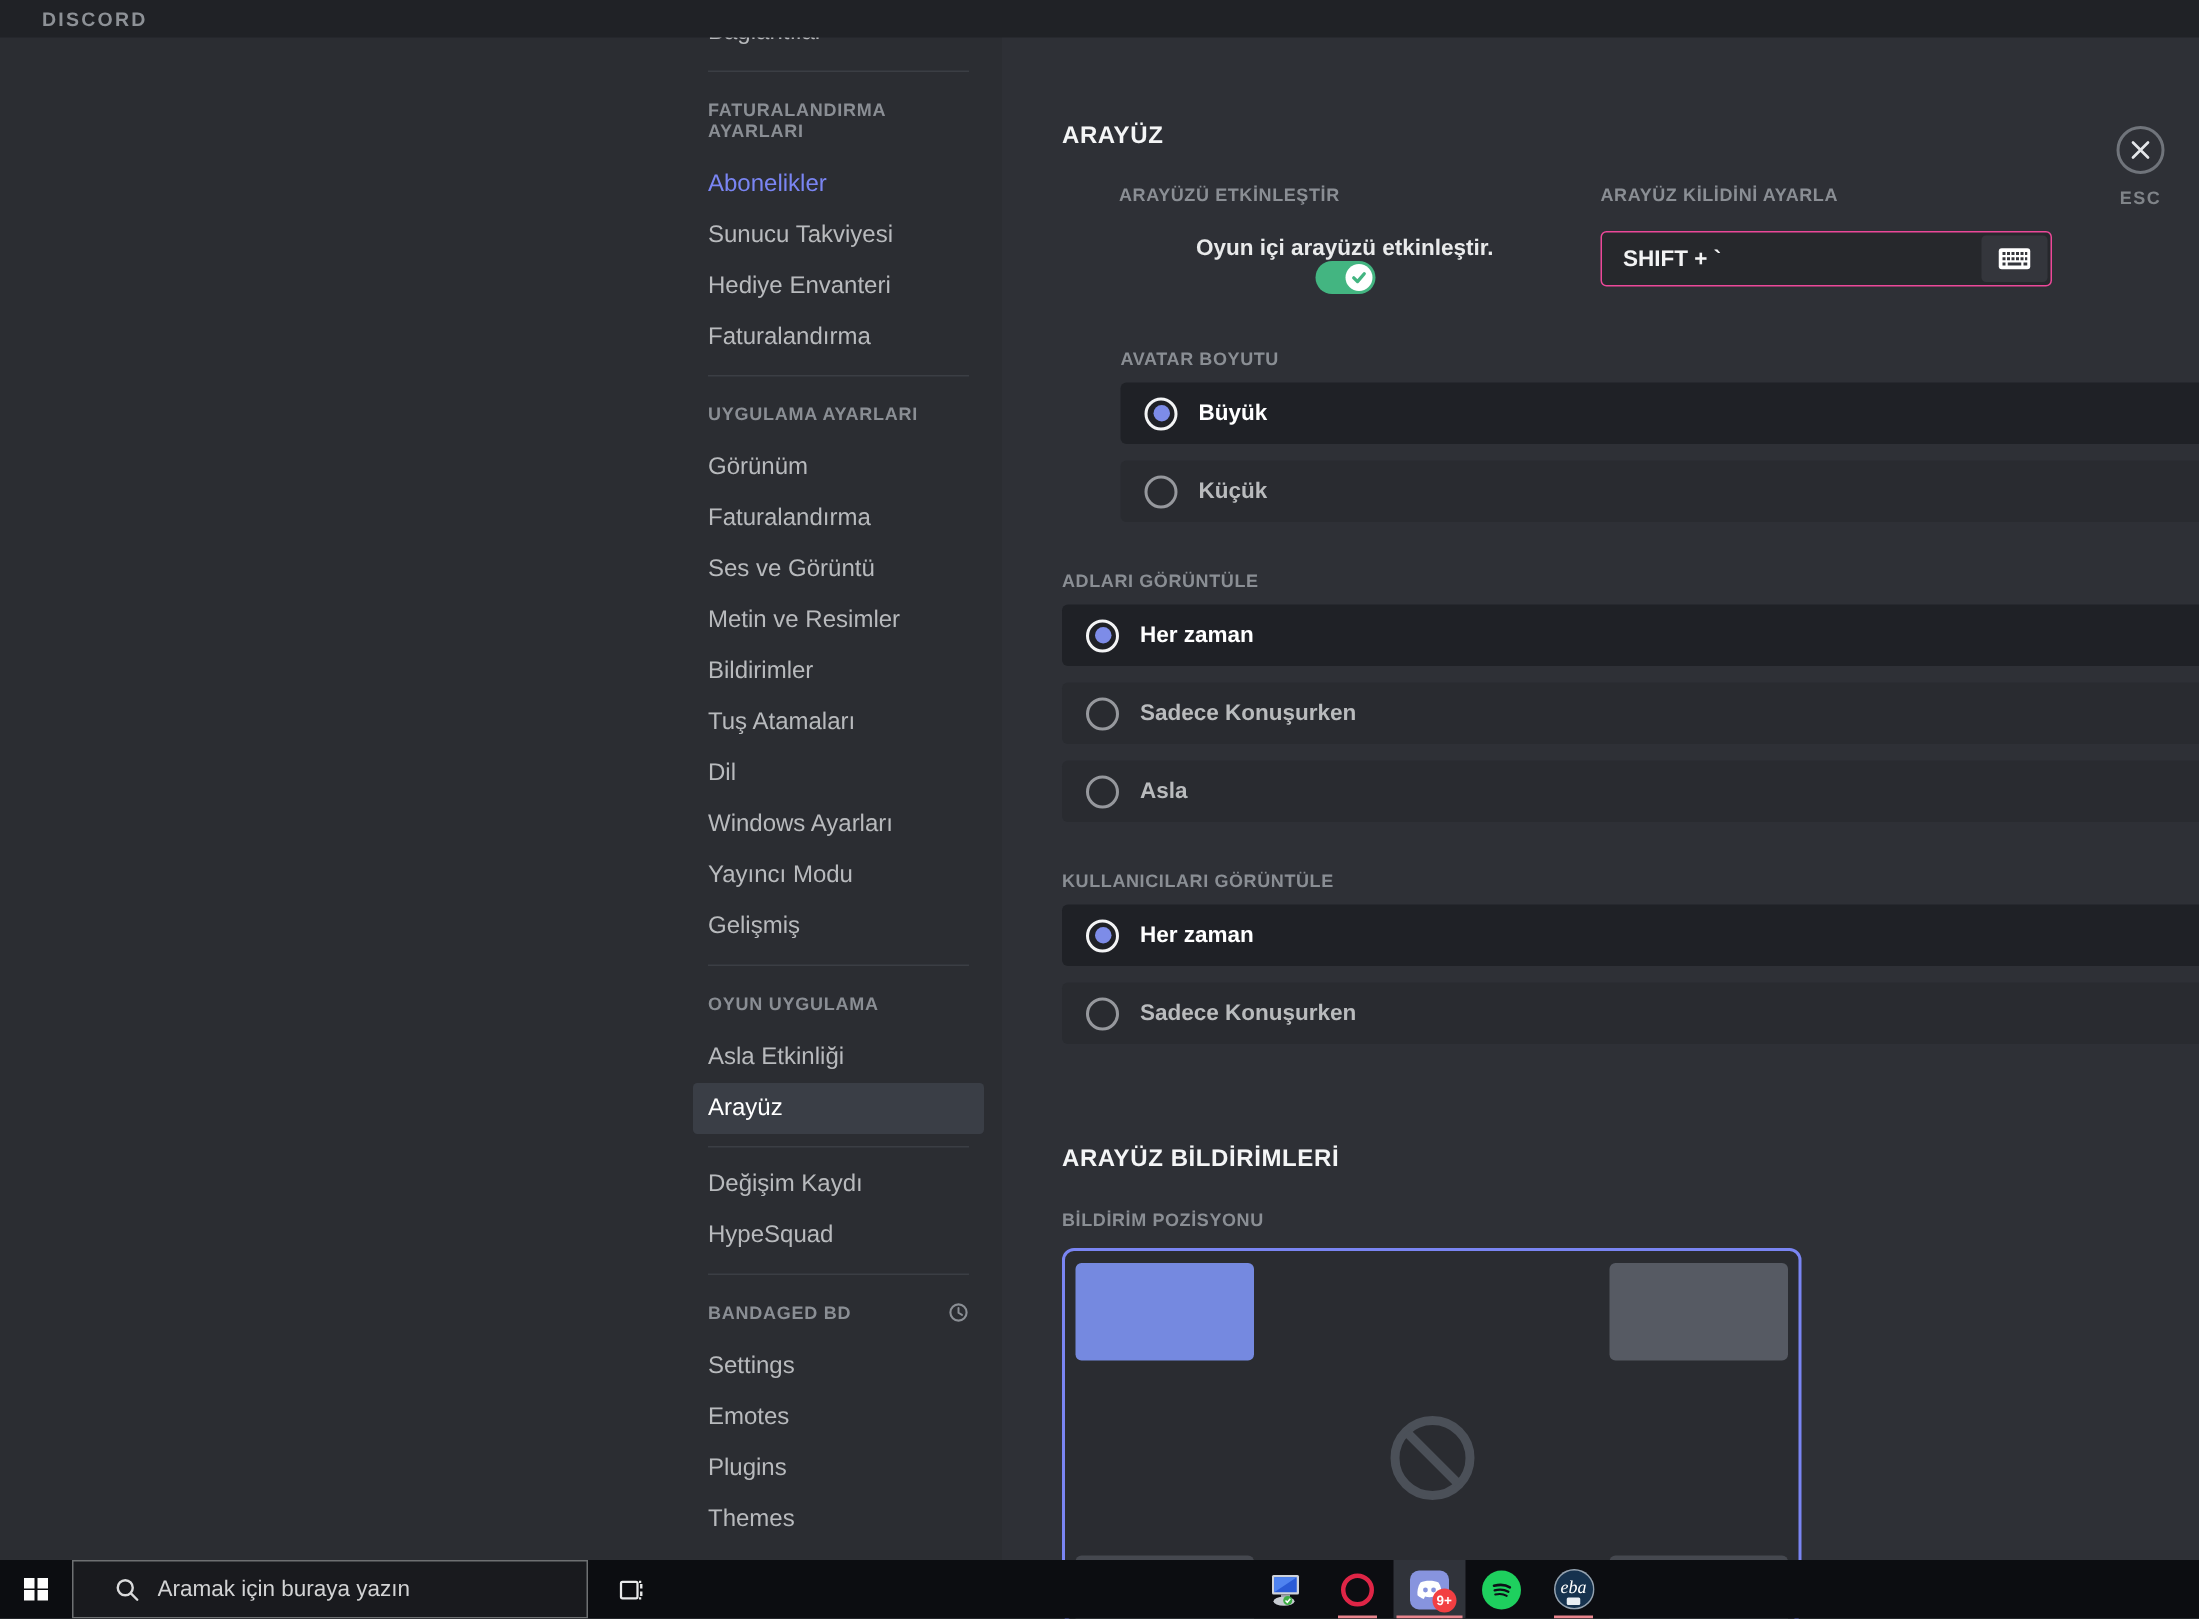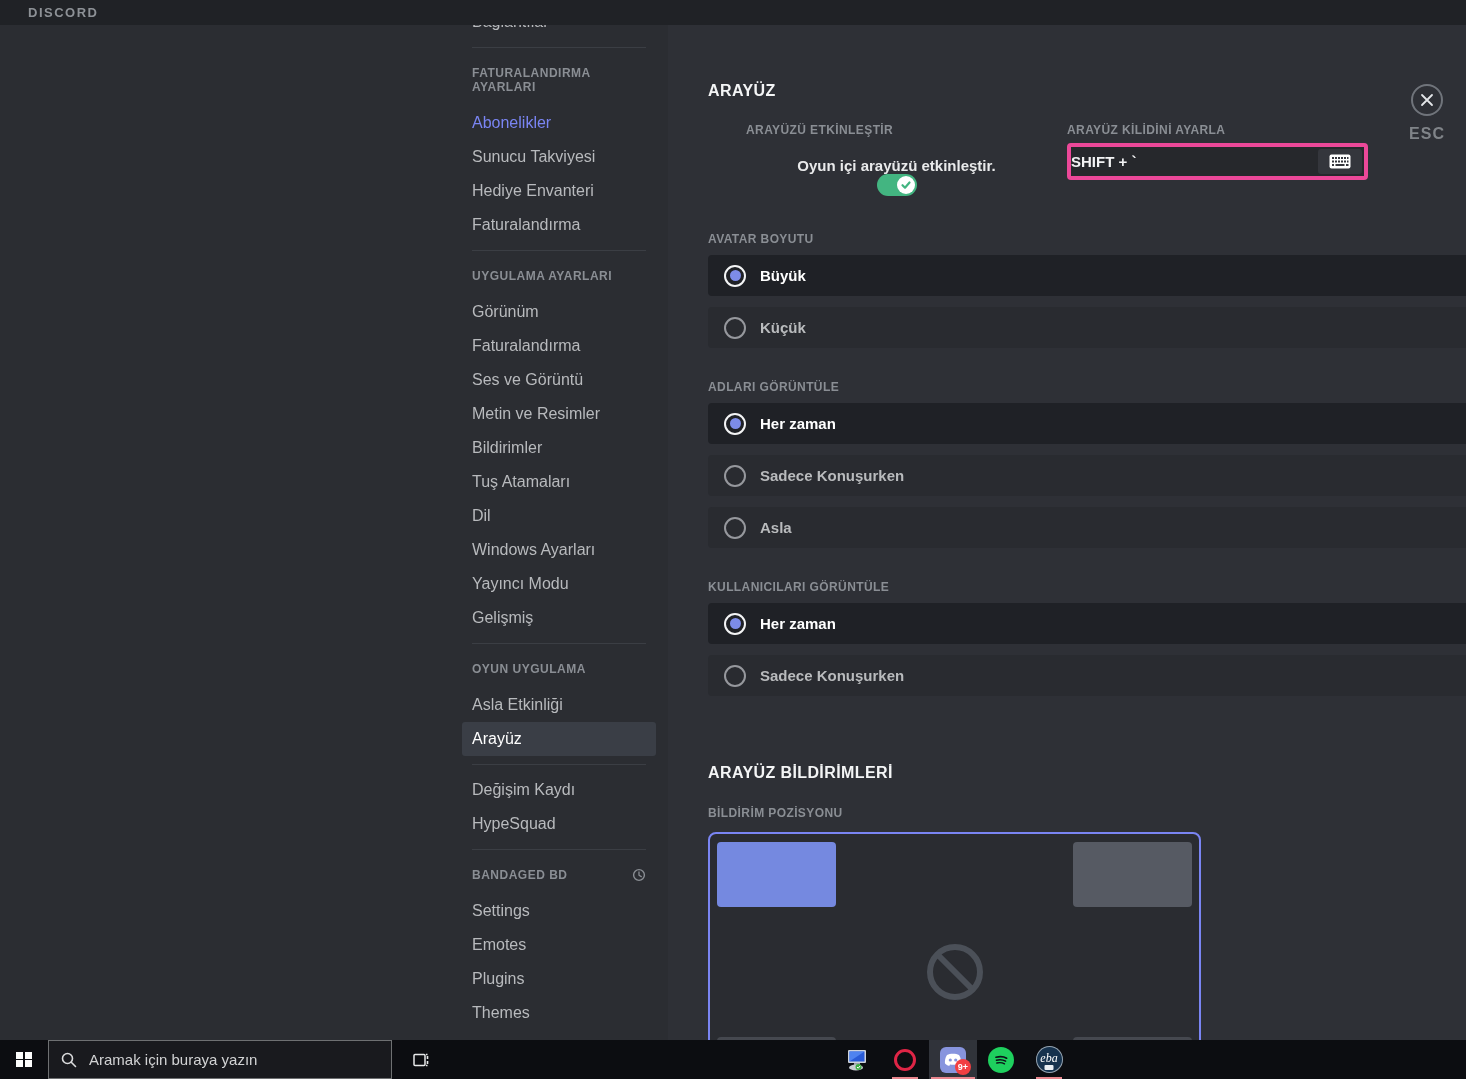"ESC" .esc-label { font-size: 16px -> 12px }
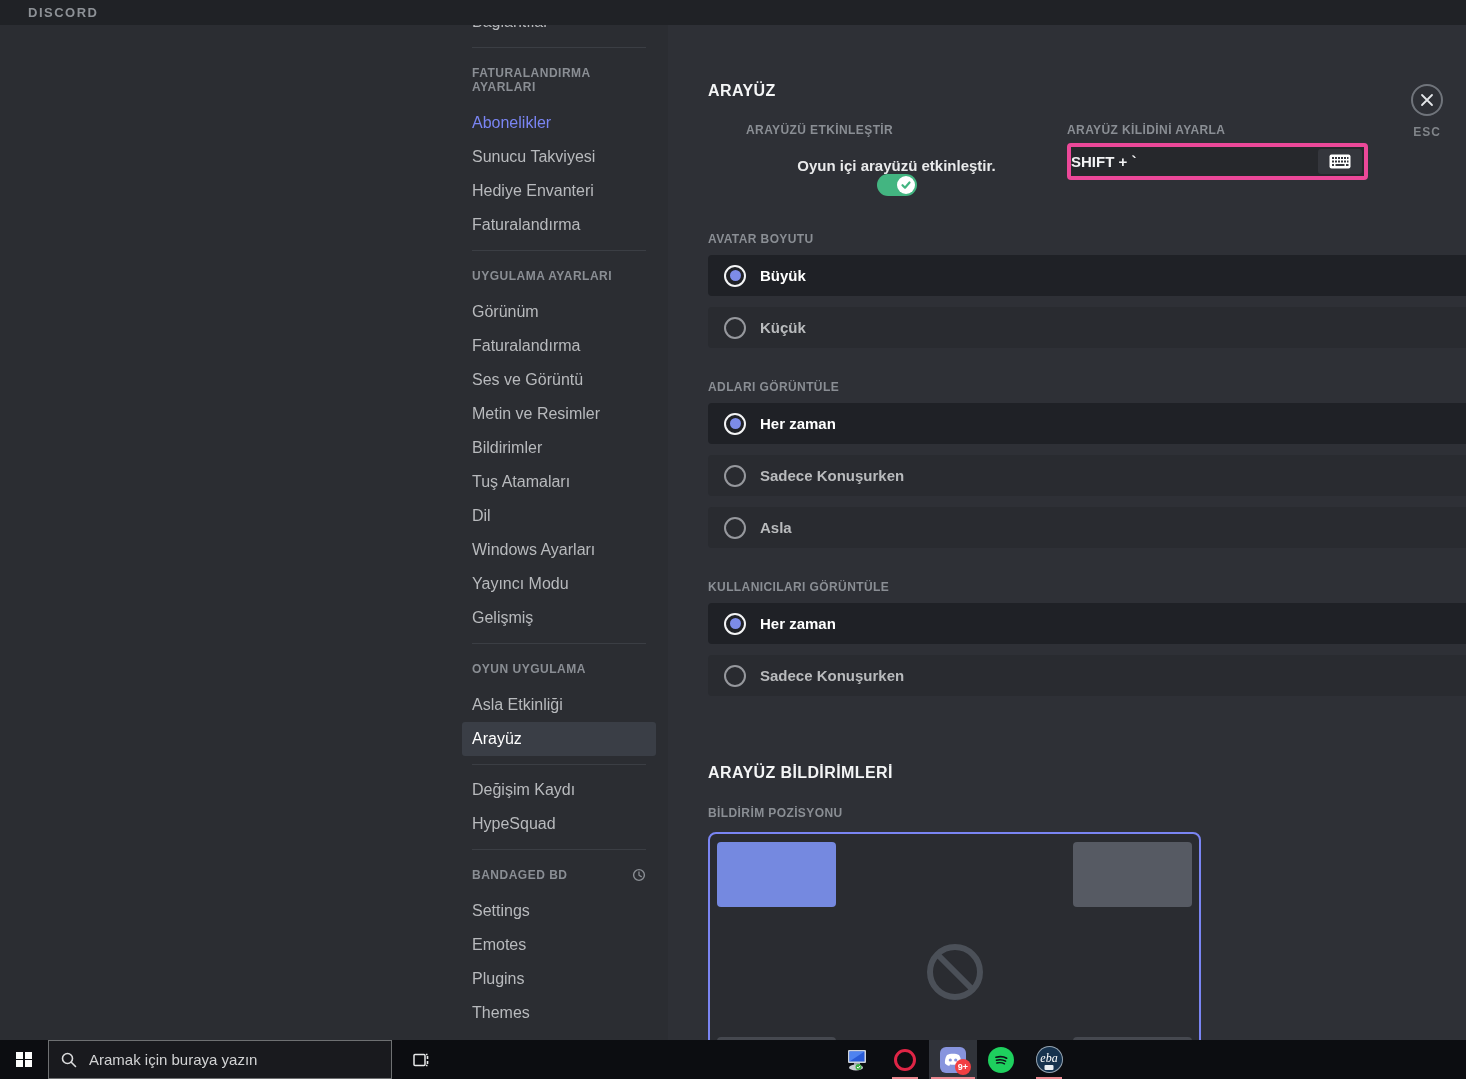"SHIFT + `" .keybind { border: 4px solid #ec4899 -> 1px solid #ec4899; margin-top: 6px -> 17px; padding-left: none -> 14px }
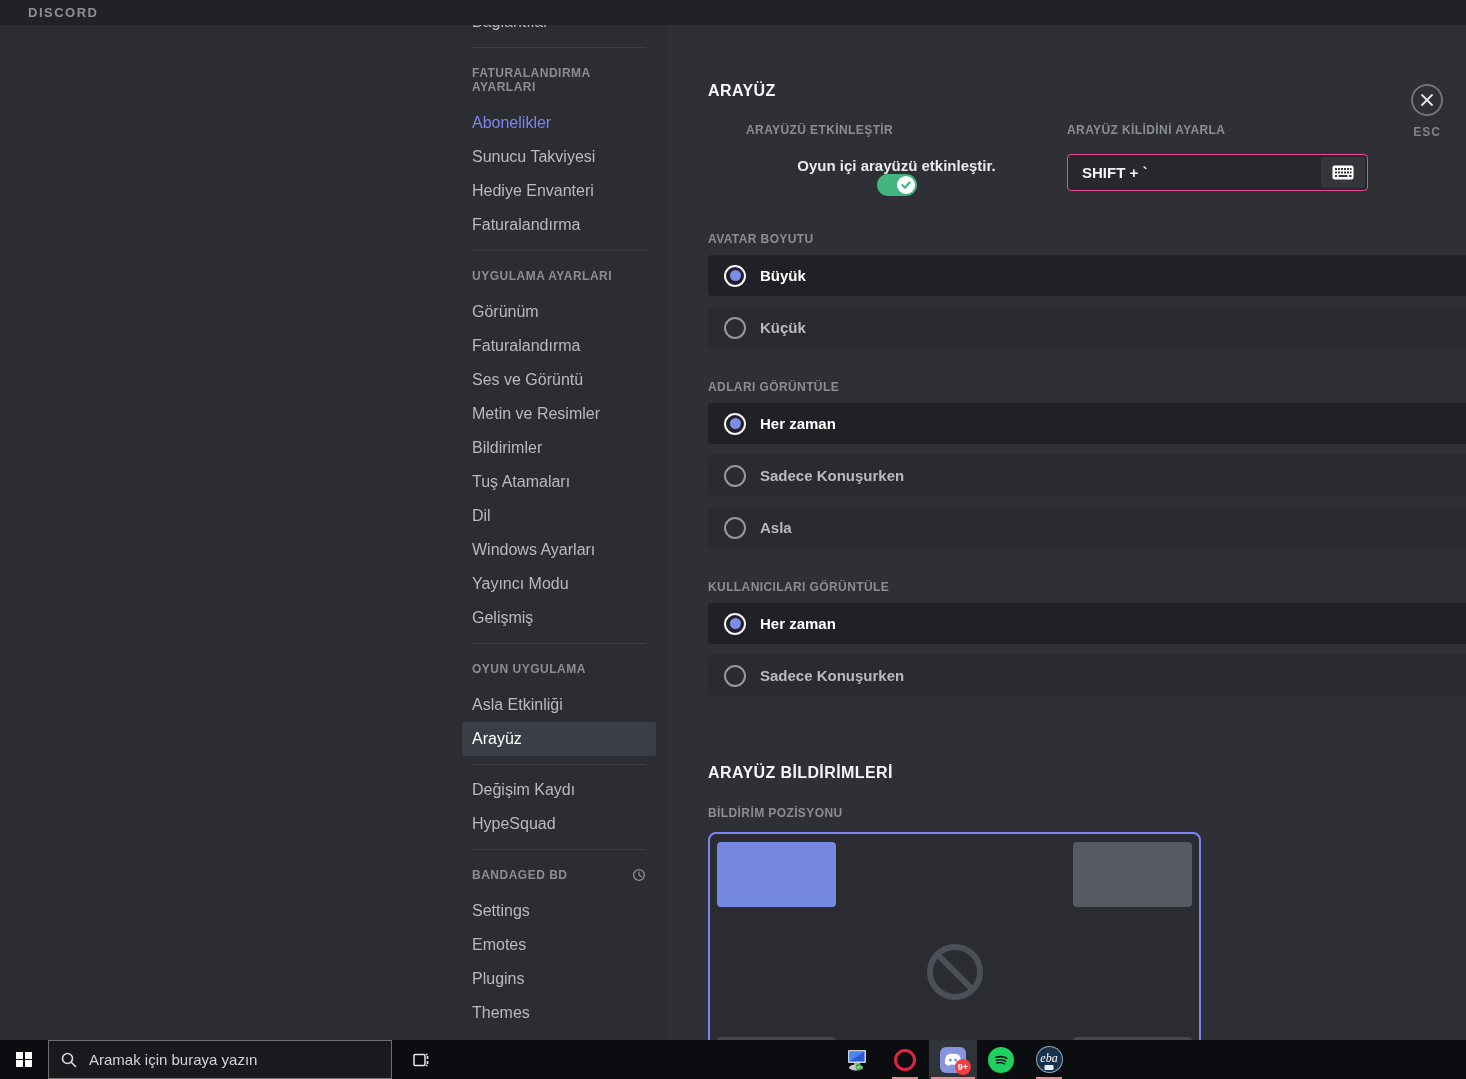"AVATAR BOYUTU" #groups .group:first-child { margin-left: none -> 39px }
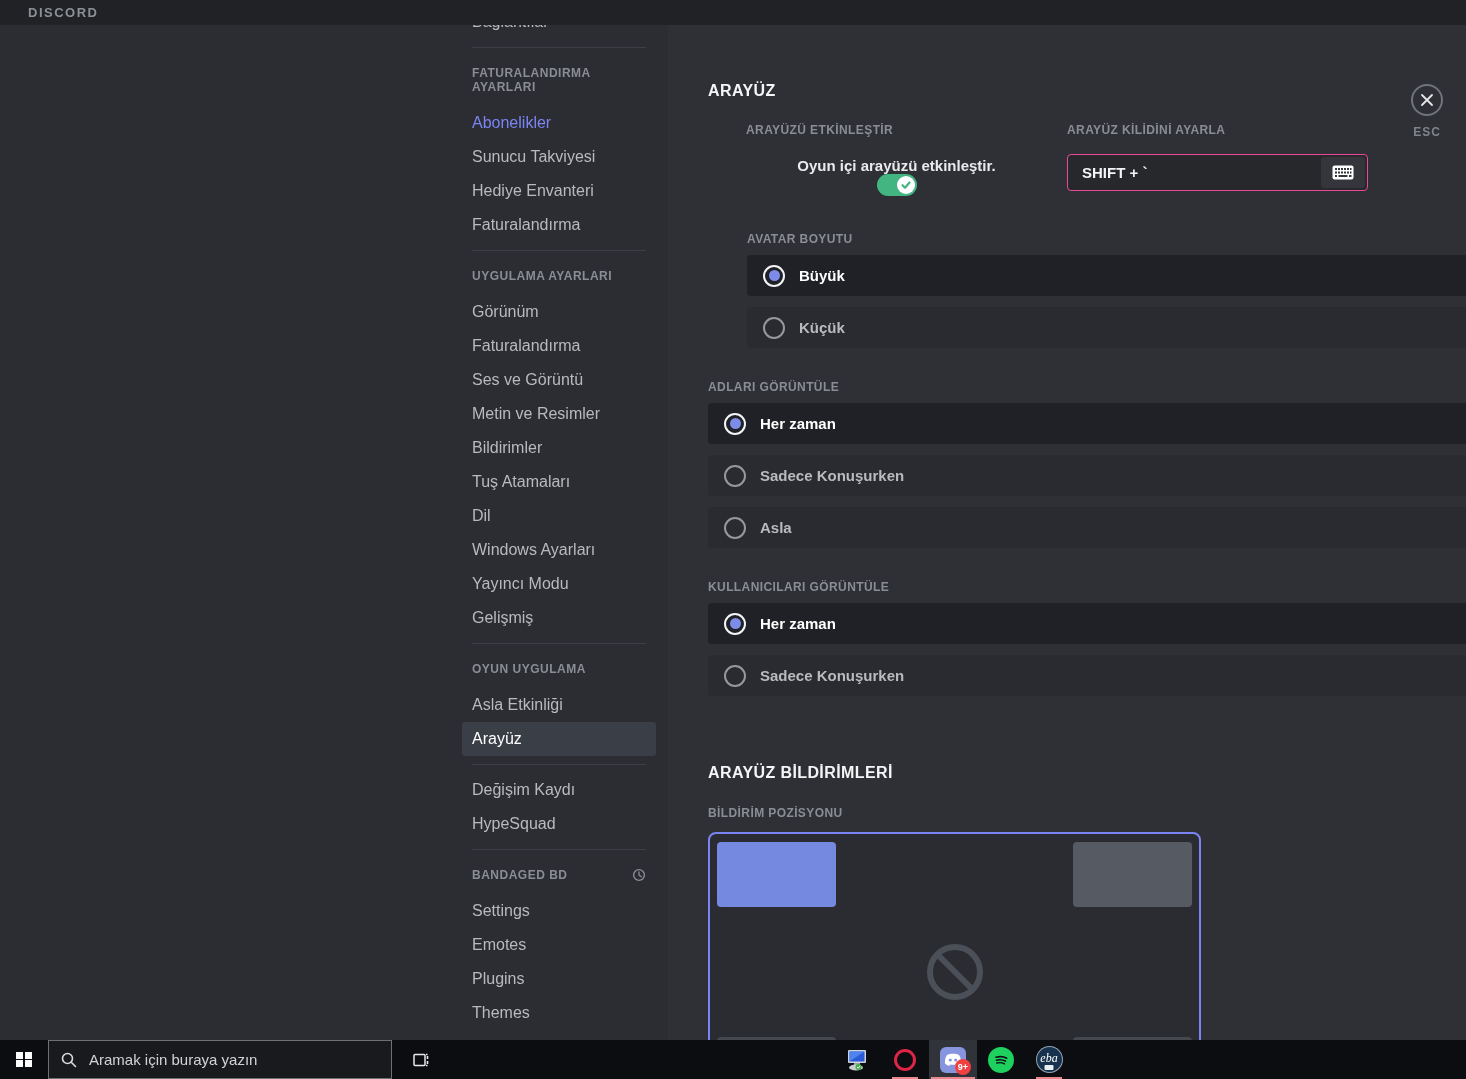"Aramak için buraya yazın" .tb-search { padding-left: 12px -> 28px }
